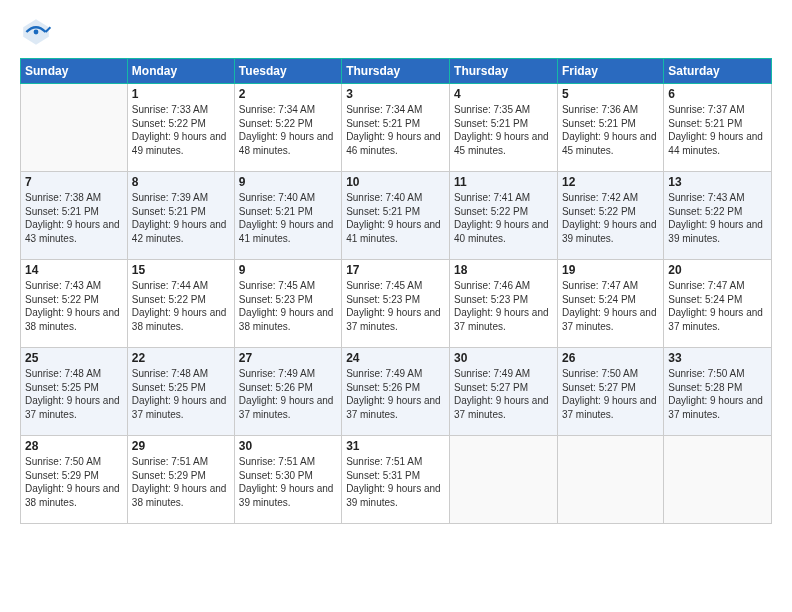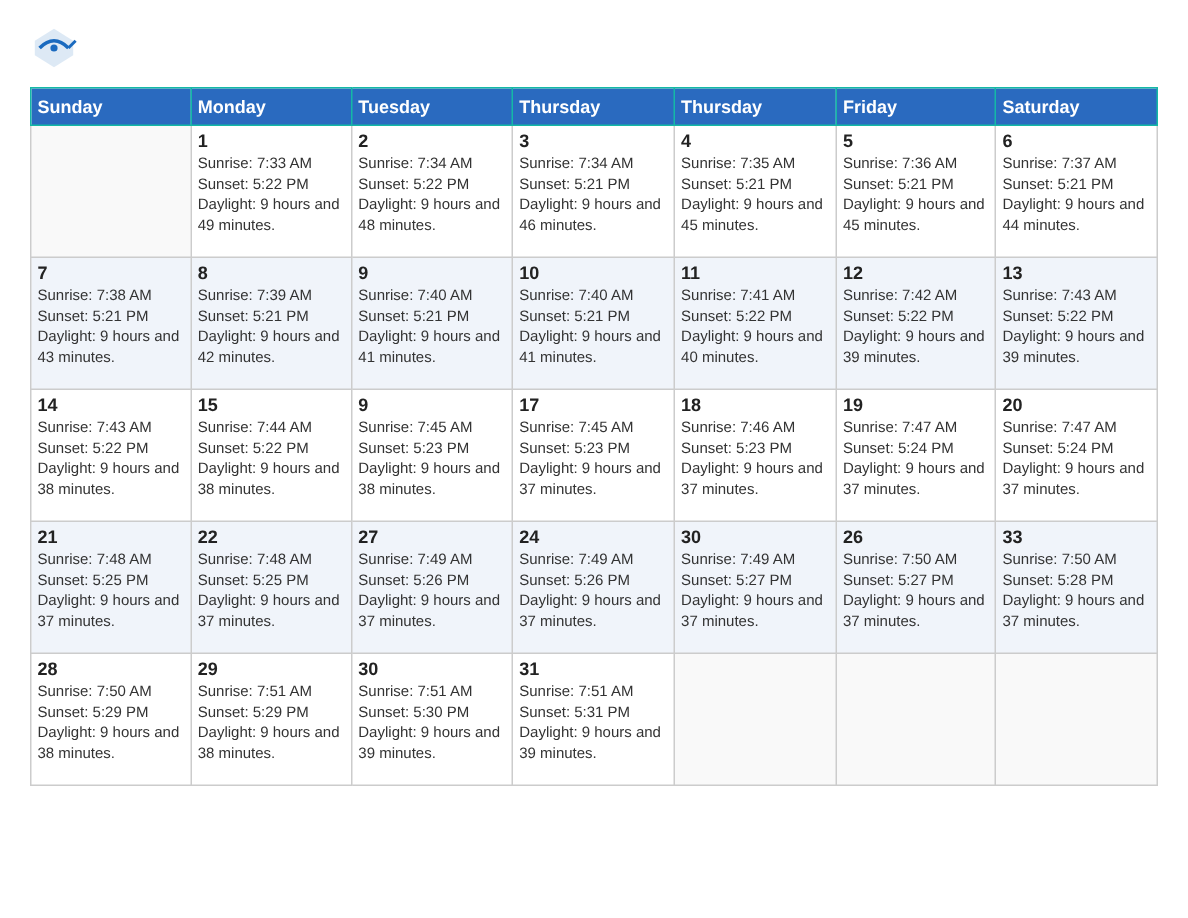"21" span.day-num { text: 21 -> 25 }
